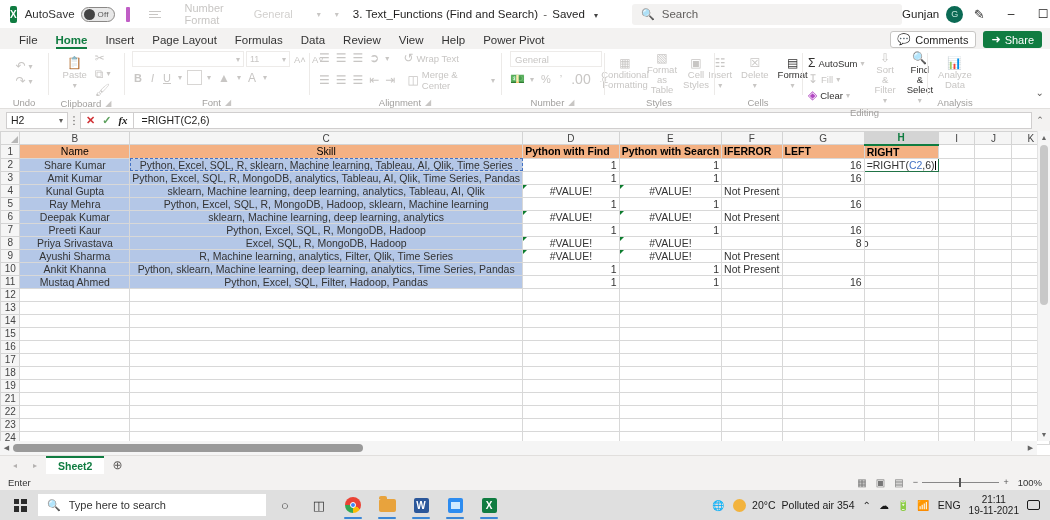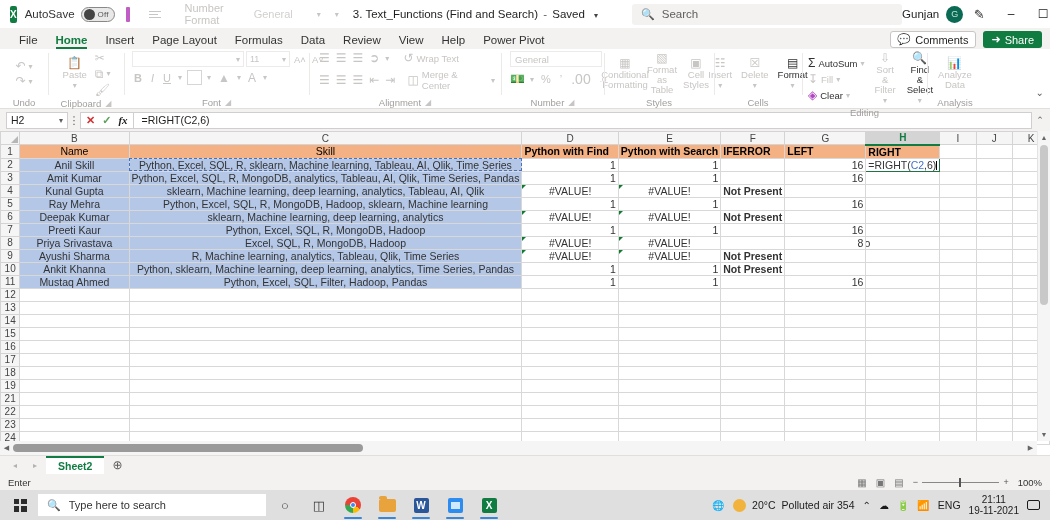"Anil Skill" td.cell { text: Anil Skill -> Share Kumar }
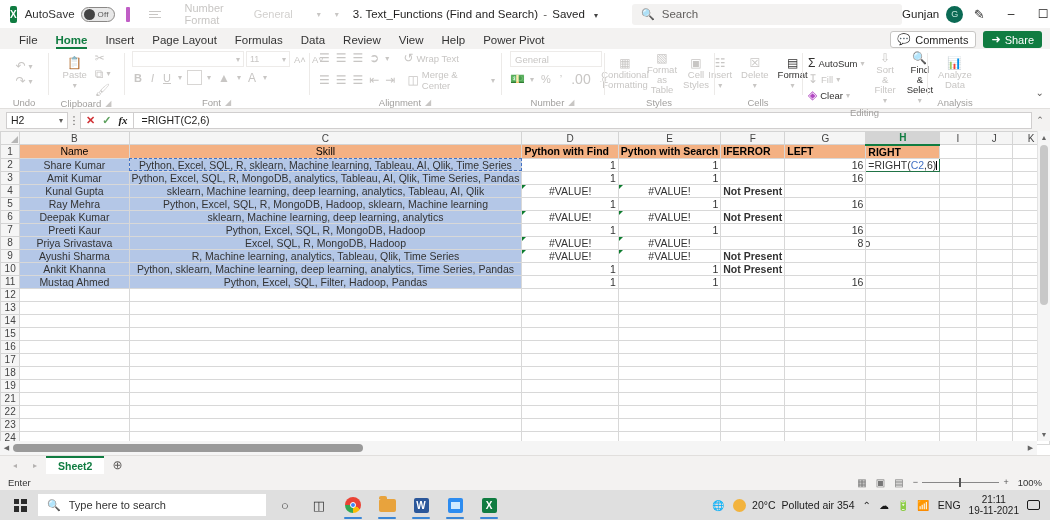"Not Present" .lft { font-weight: bold -> none }
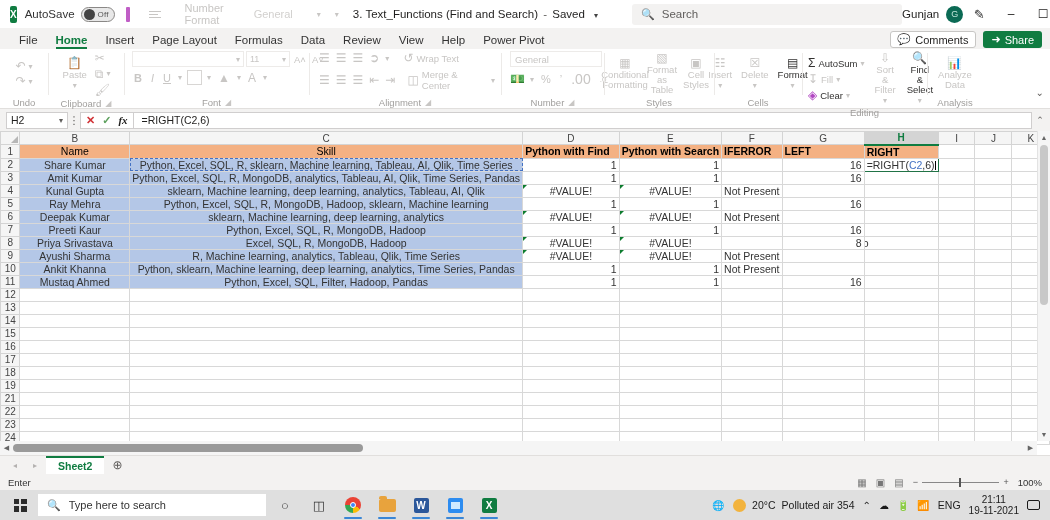"R, Machine learning, analytics, Tableau," td.cell { text: Tableau -> Filter }
